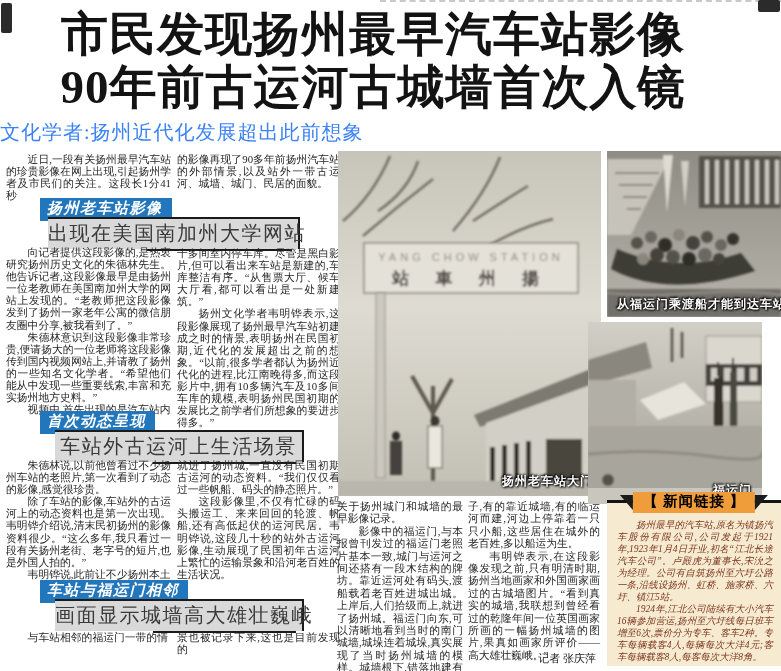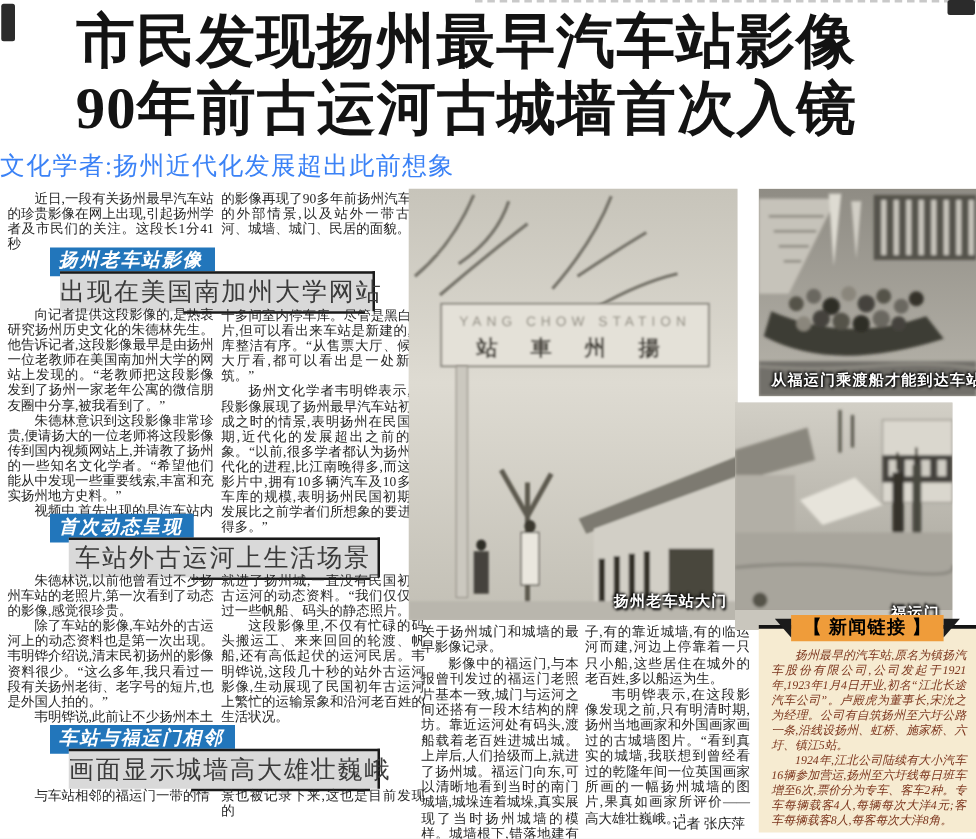"扬州老车站大门" div.abs { left: 327px -> 338px }
